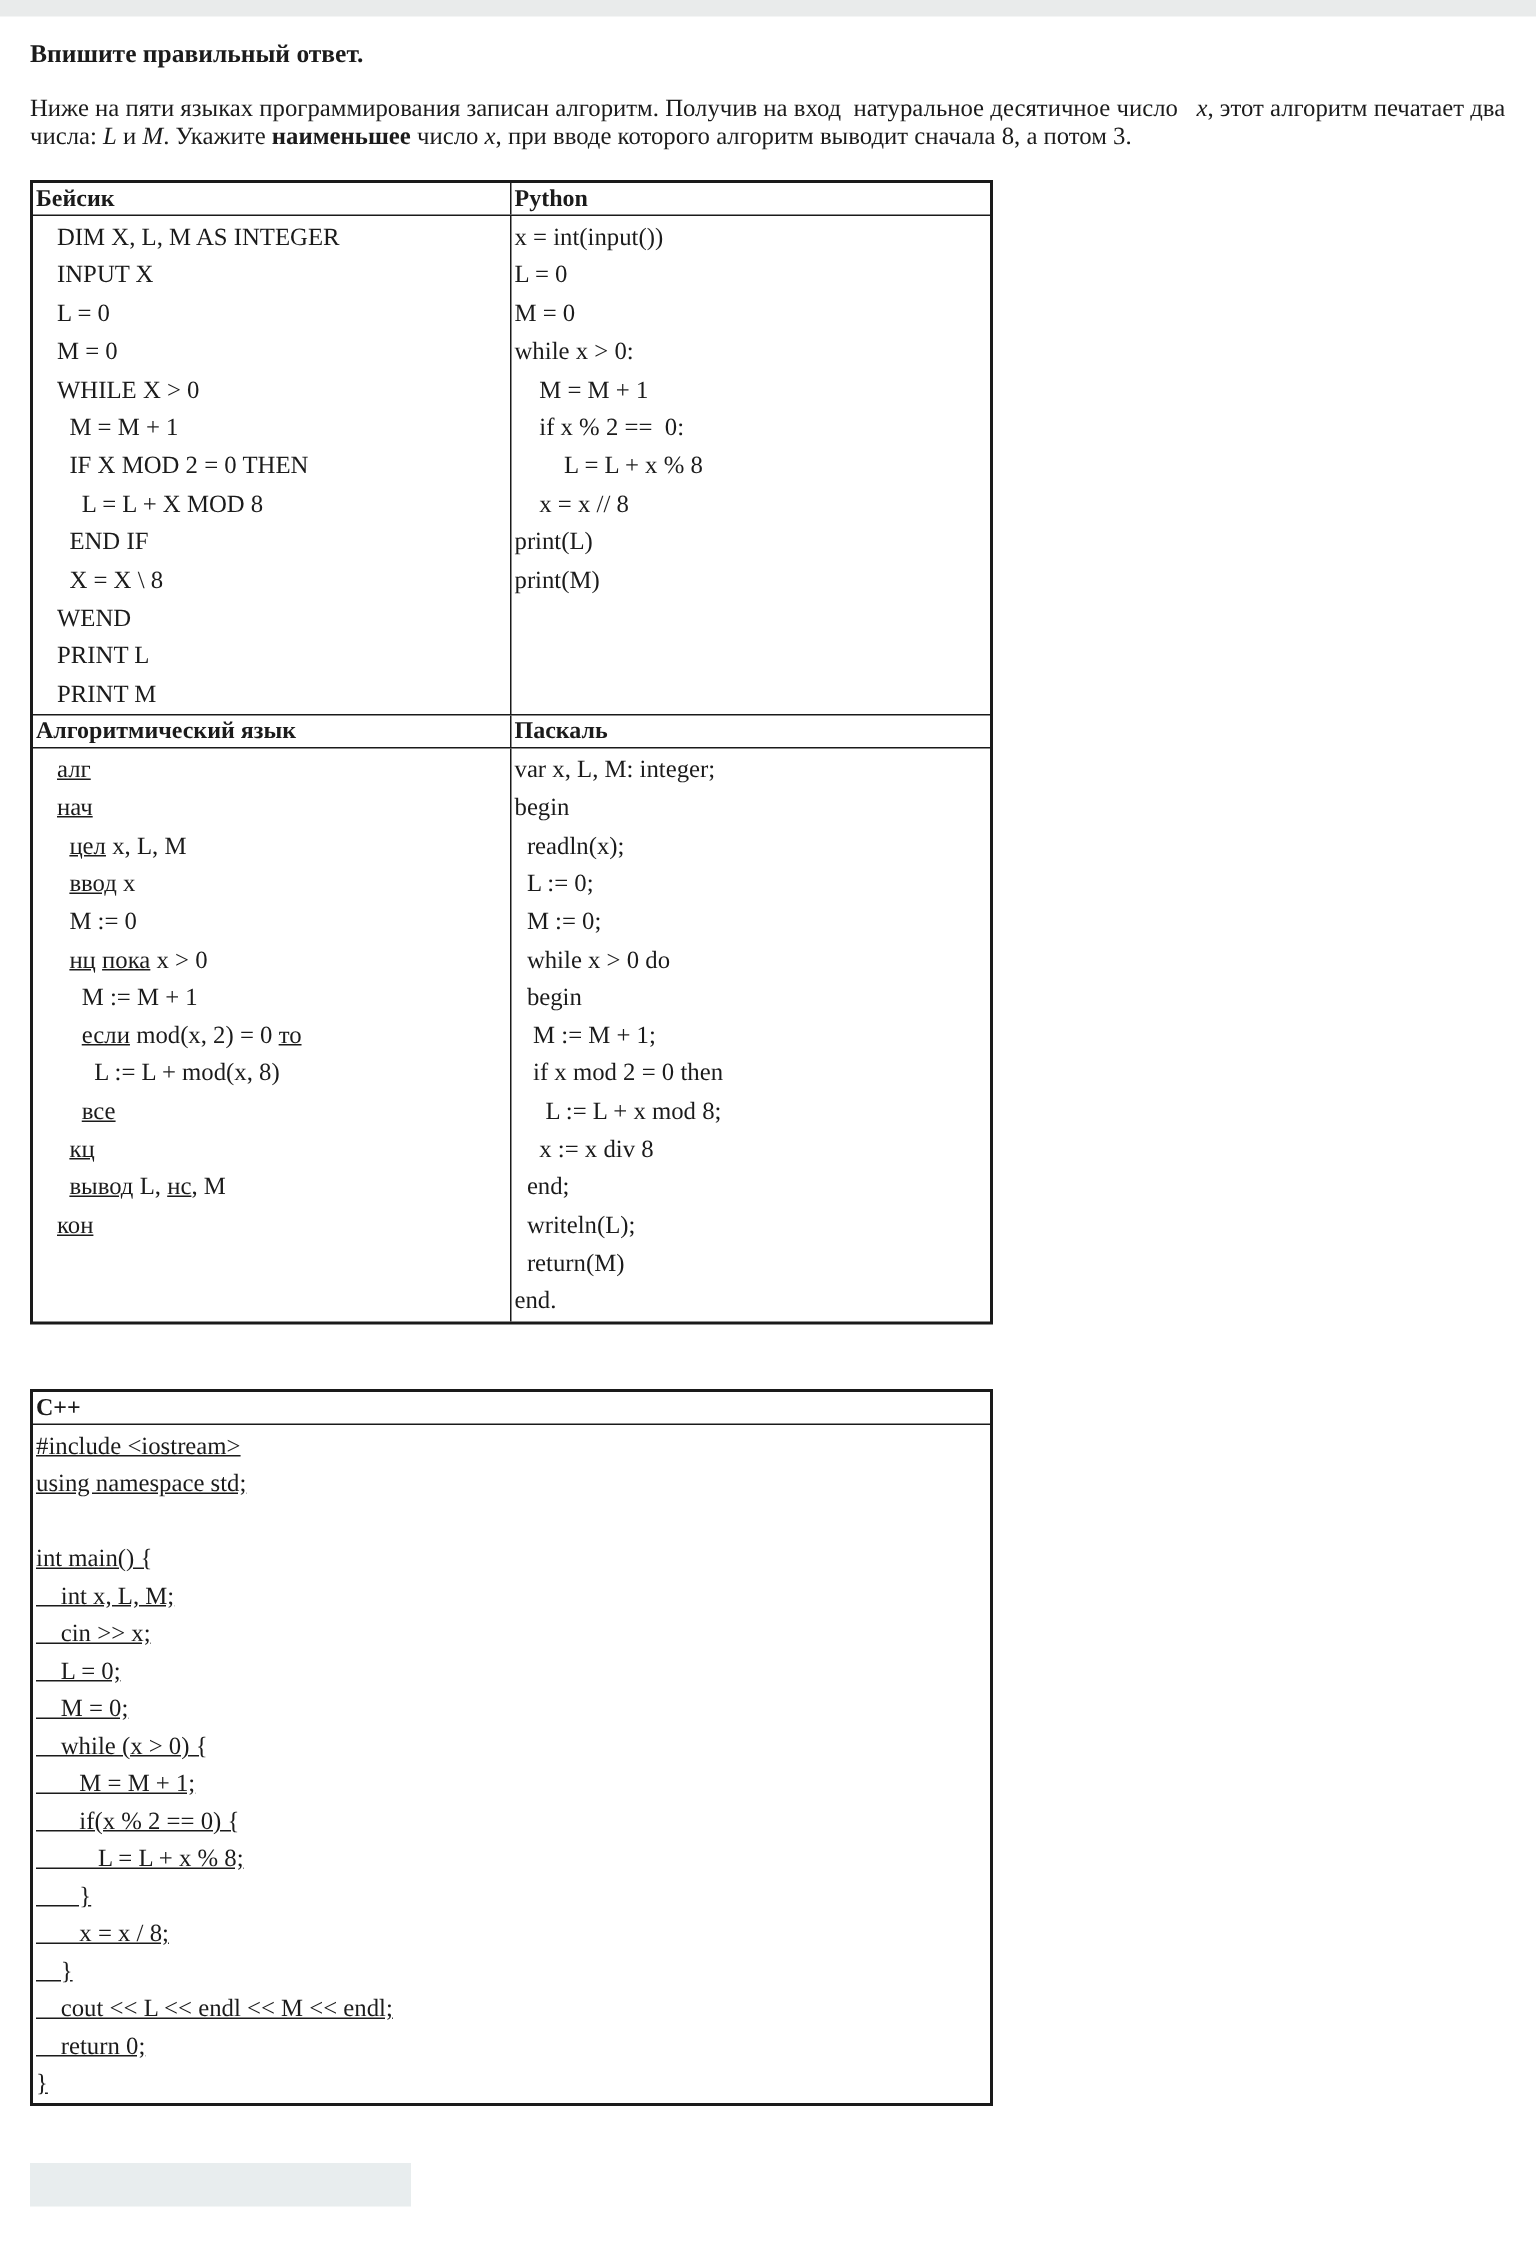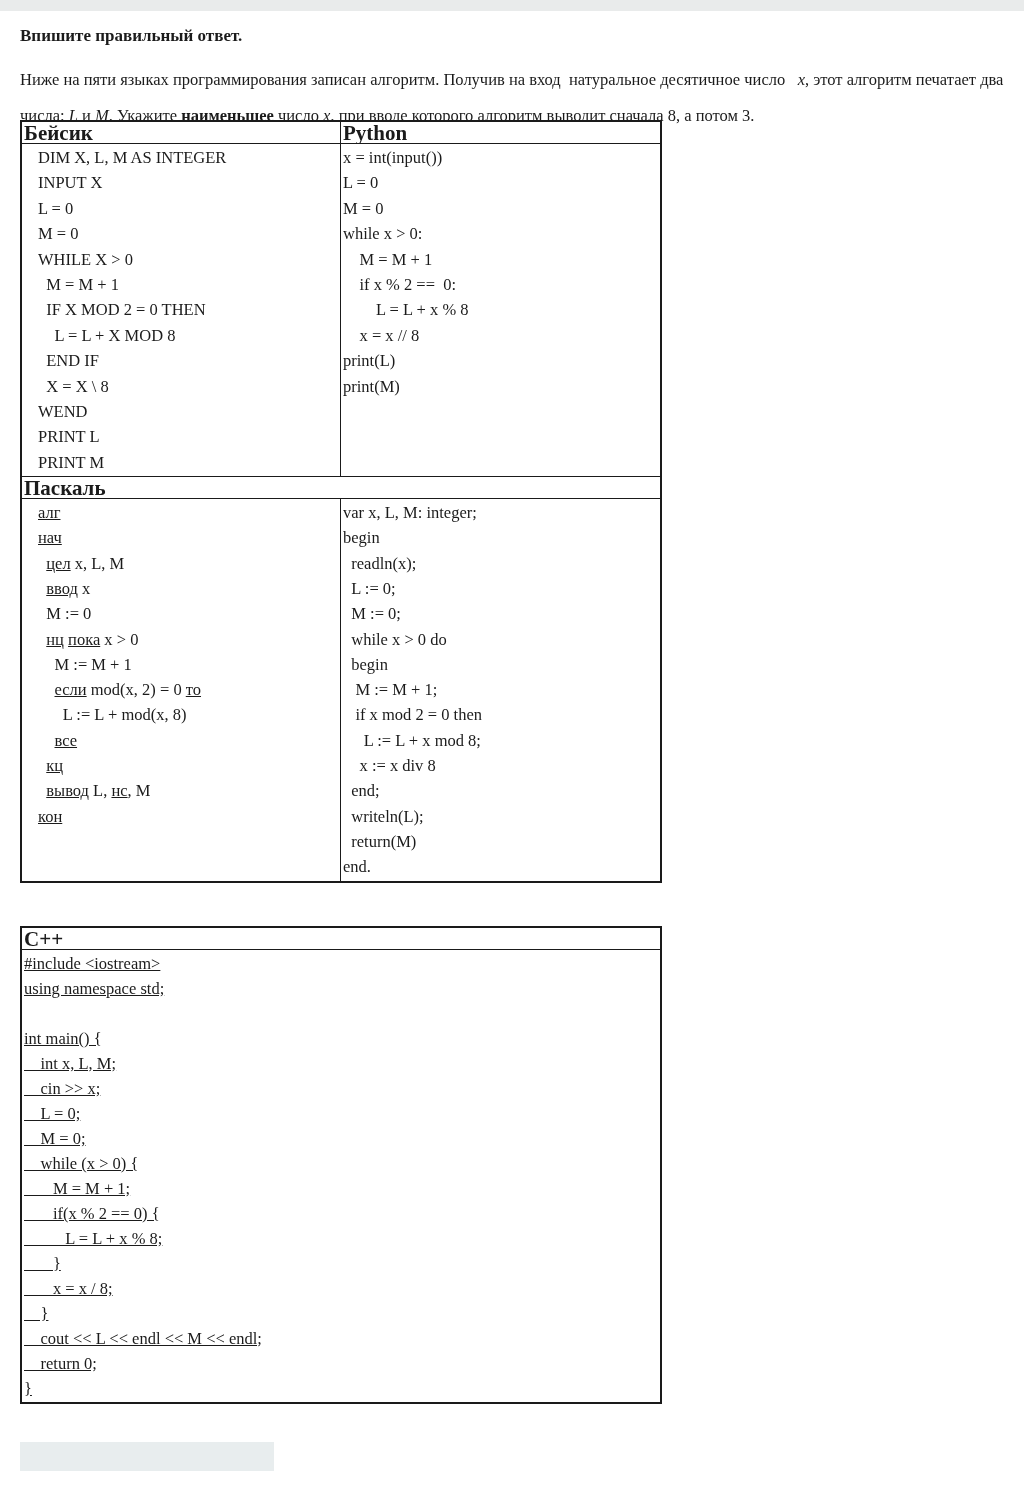"Ниже на пяти языках программирования" .intro { line-height: 36px -> 19px }
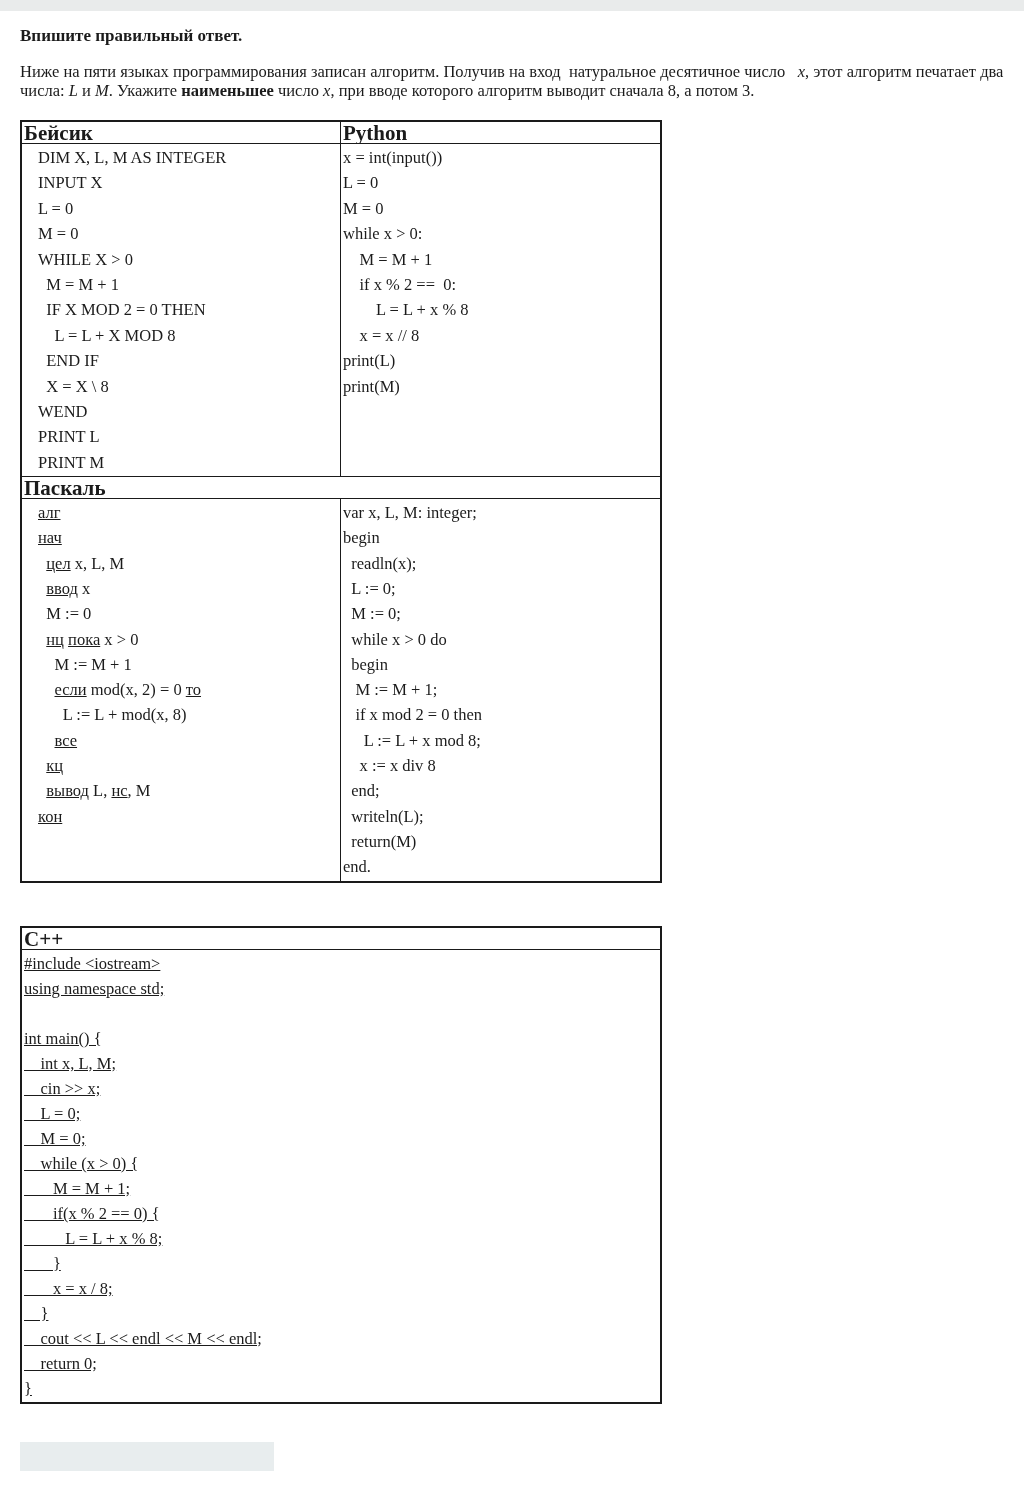"Бейсик" .hdr { font-size: 21px -> 16px }
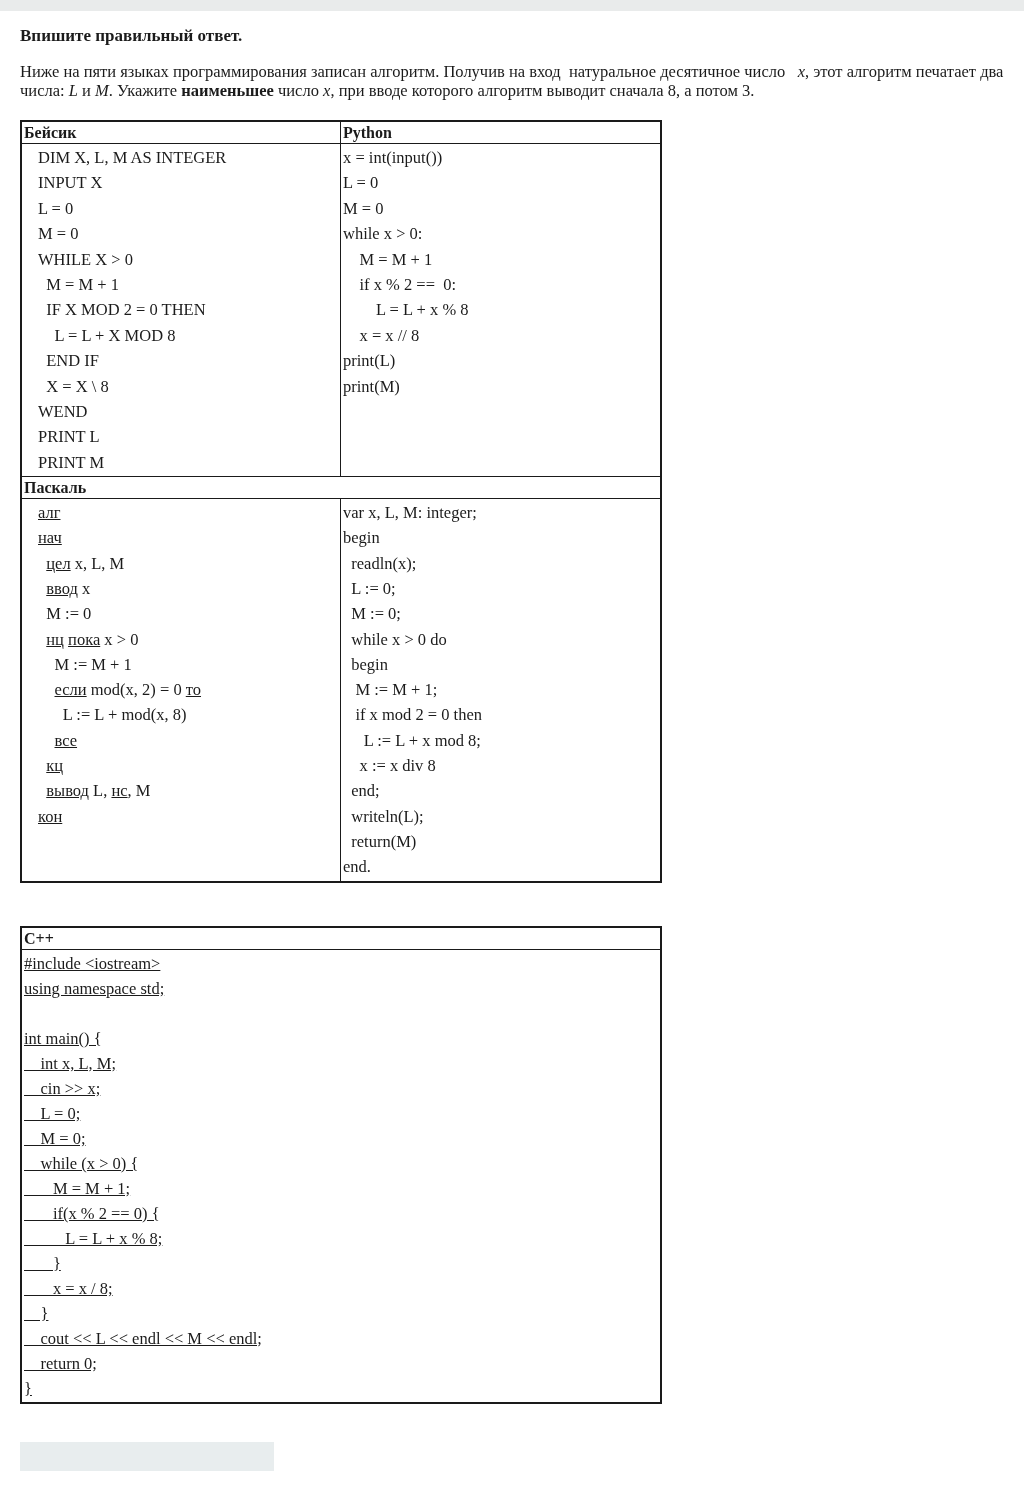"Алгоритмический язык" div.cell { html: none -> <div>Алгоритмический язык</div> }
